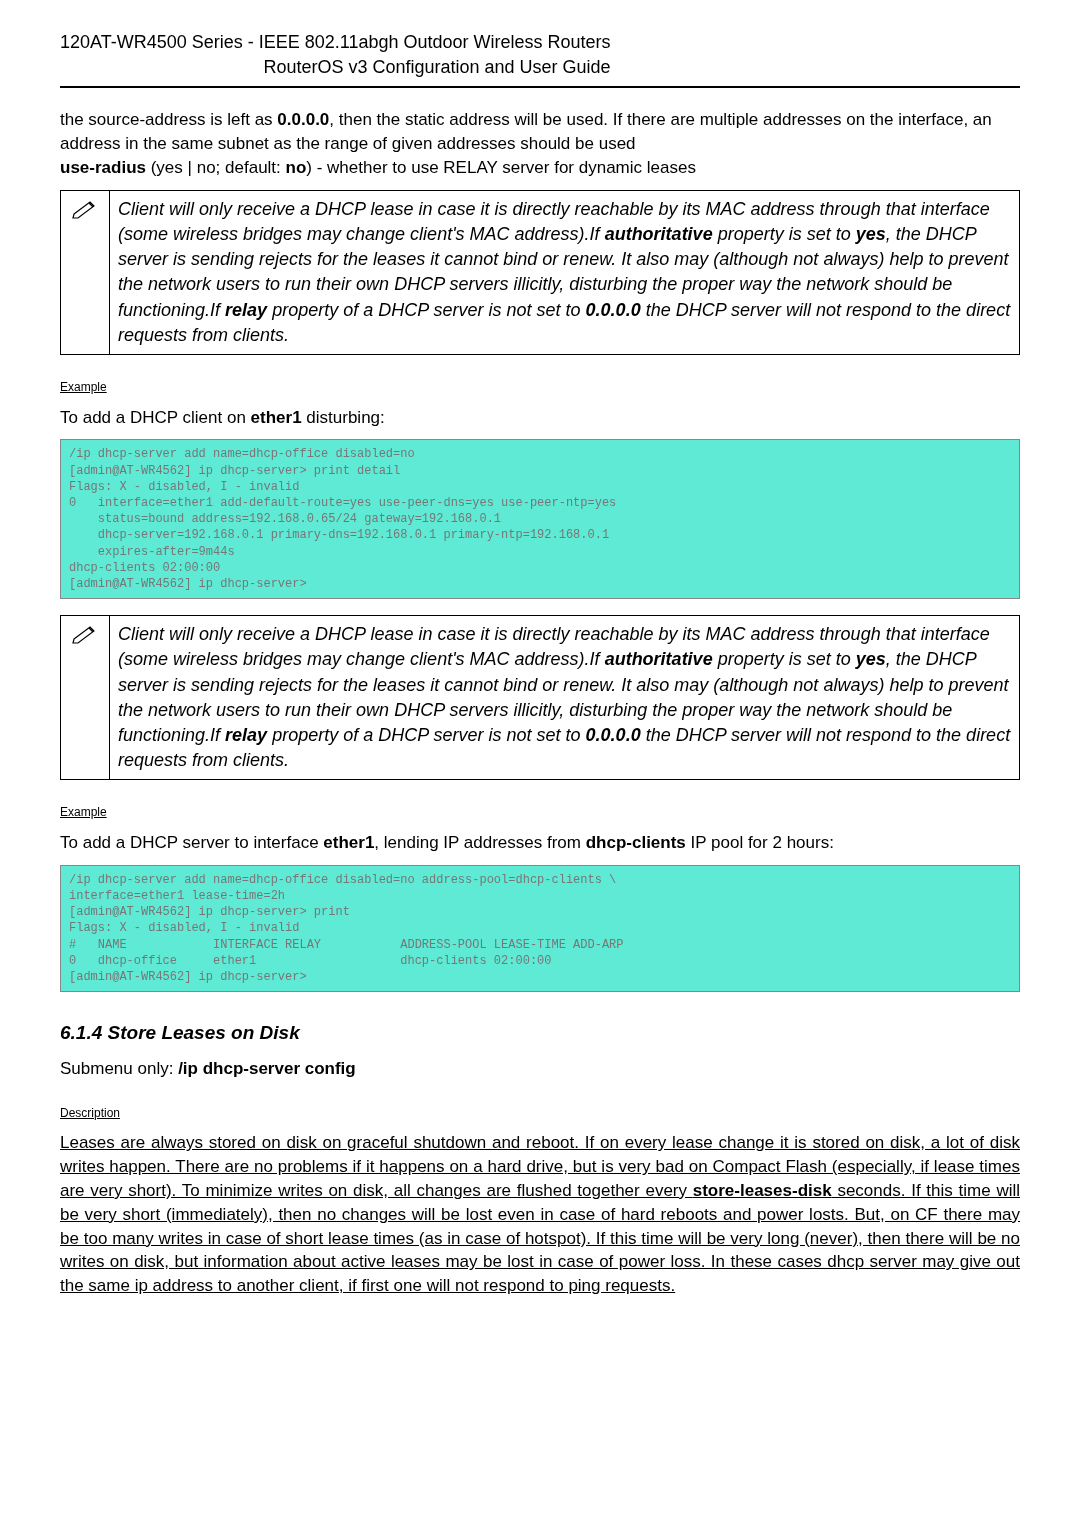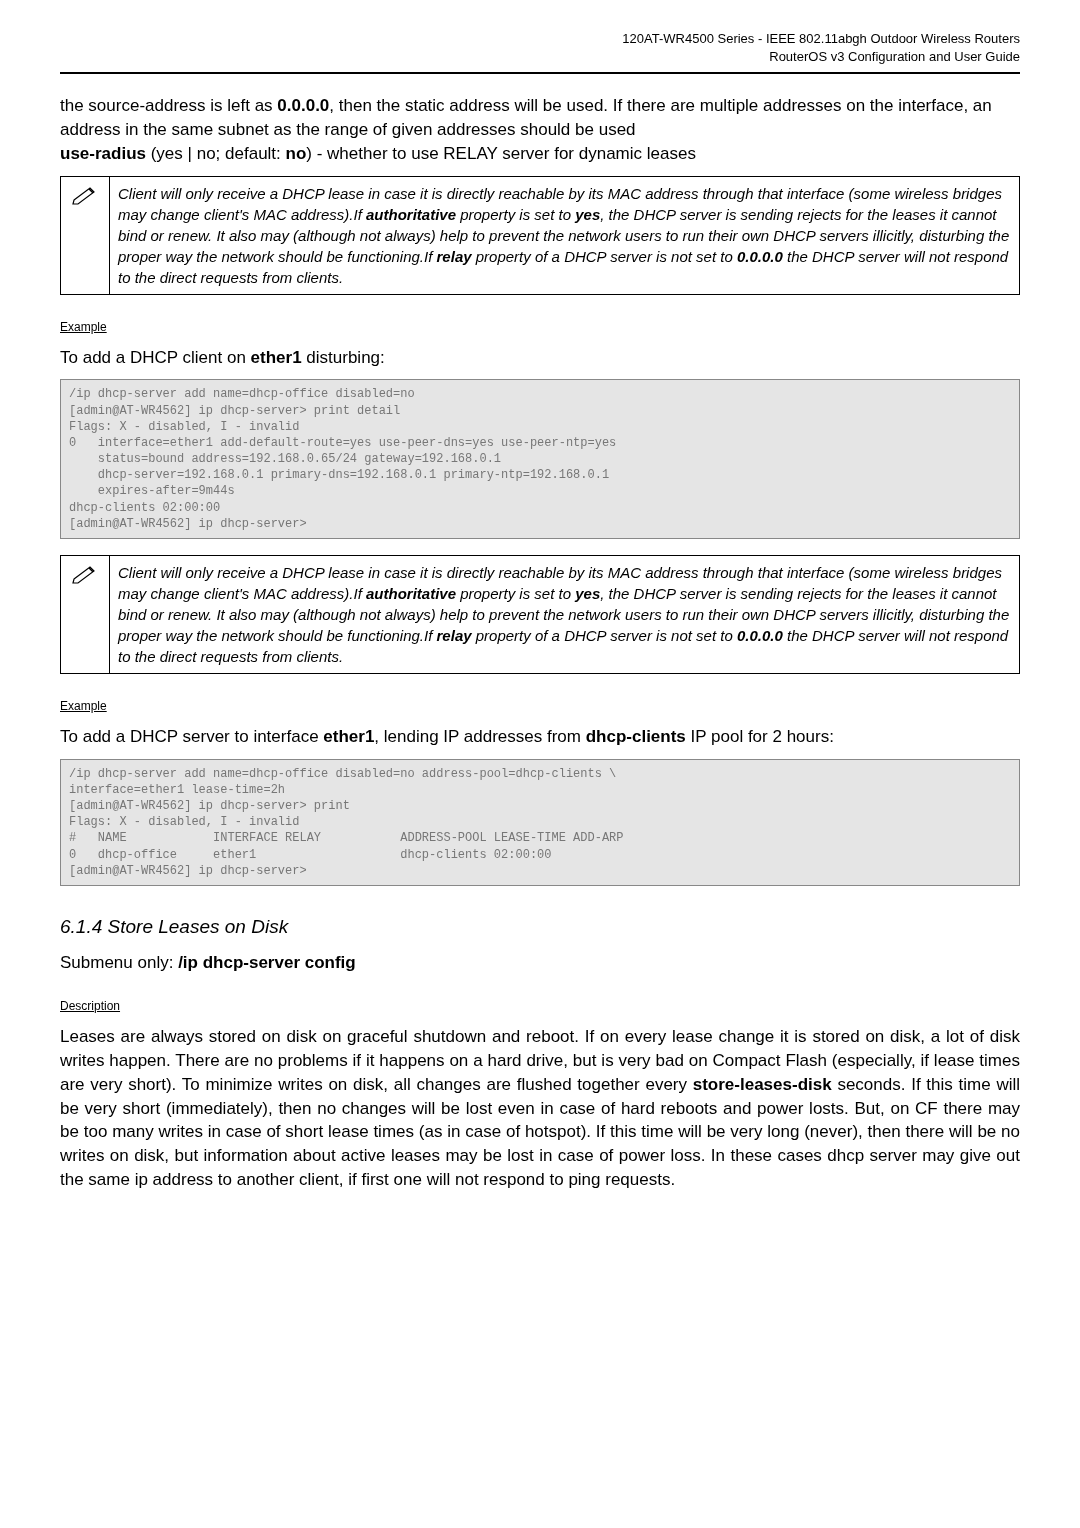"120" .header-line { font-size: 13px -> 18px; justify-content: flex-end -> flex-start }
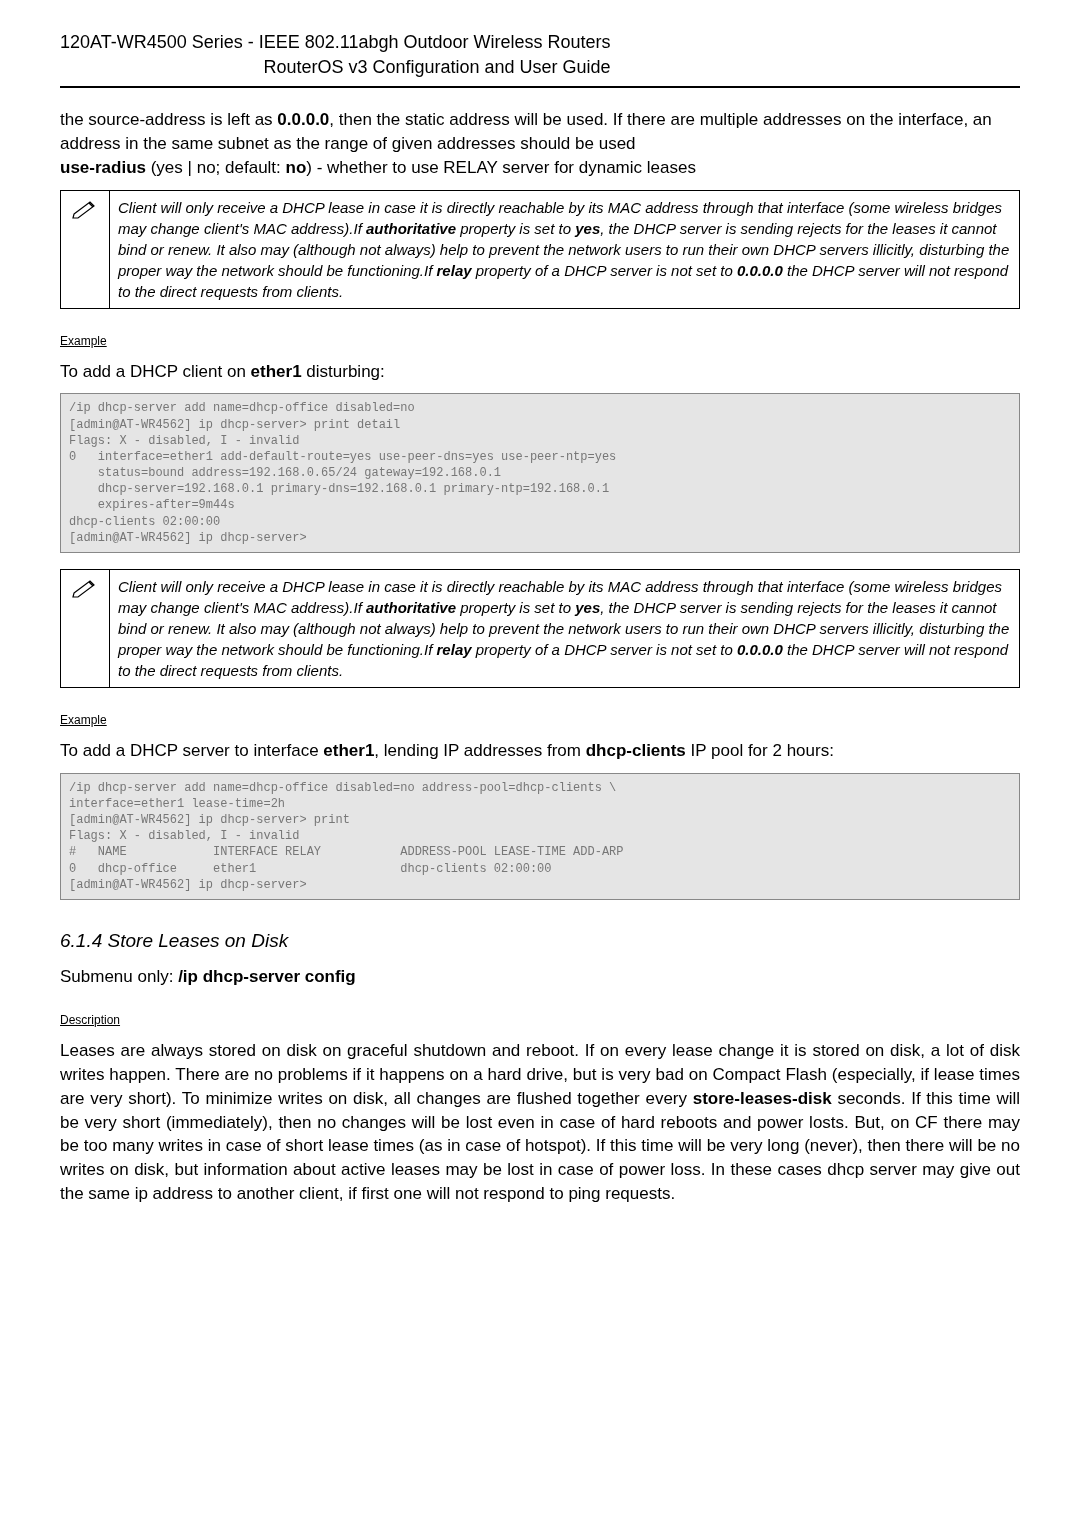"Client will only receive a" .note-text { font-size: 15px -> 18px }
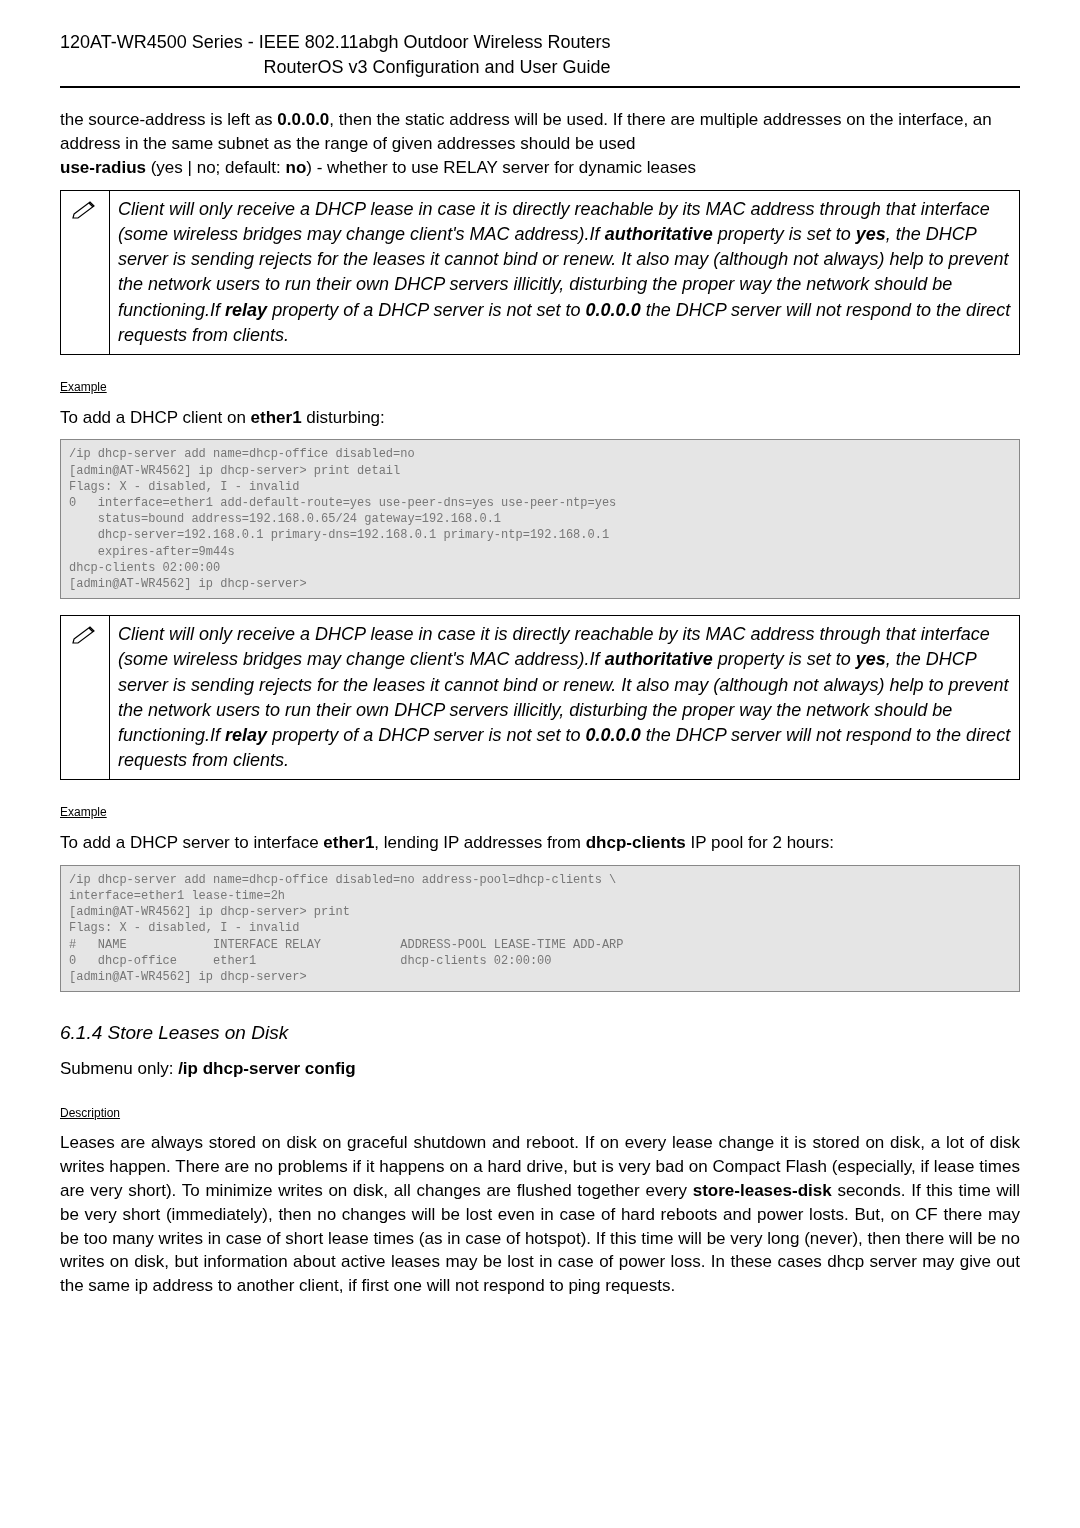"/ip dhcp-server add name=dhcp-office" .code-box { background: #e5e5e5 -> #5eead4 }
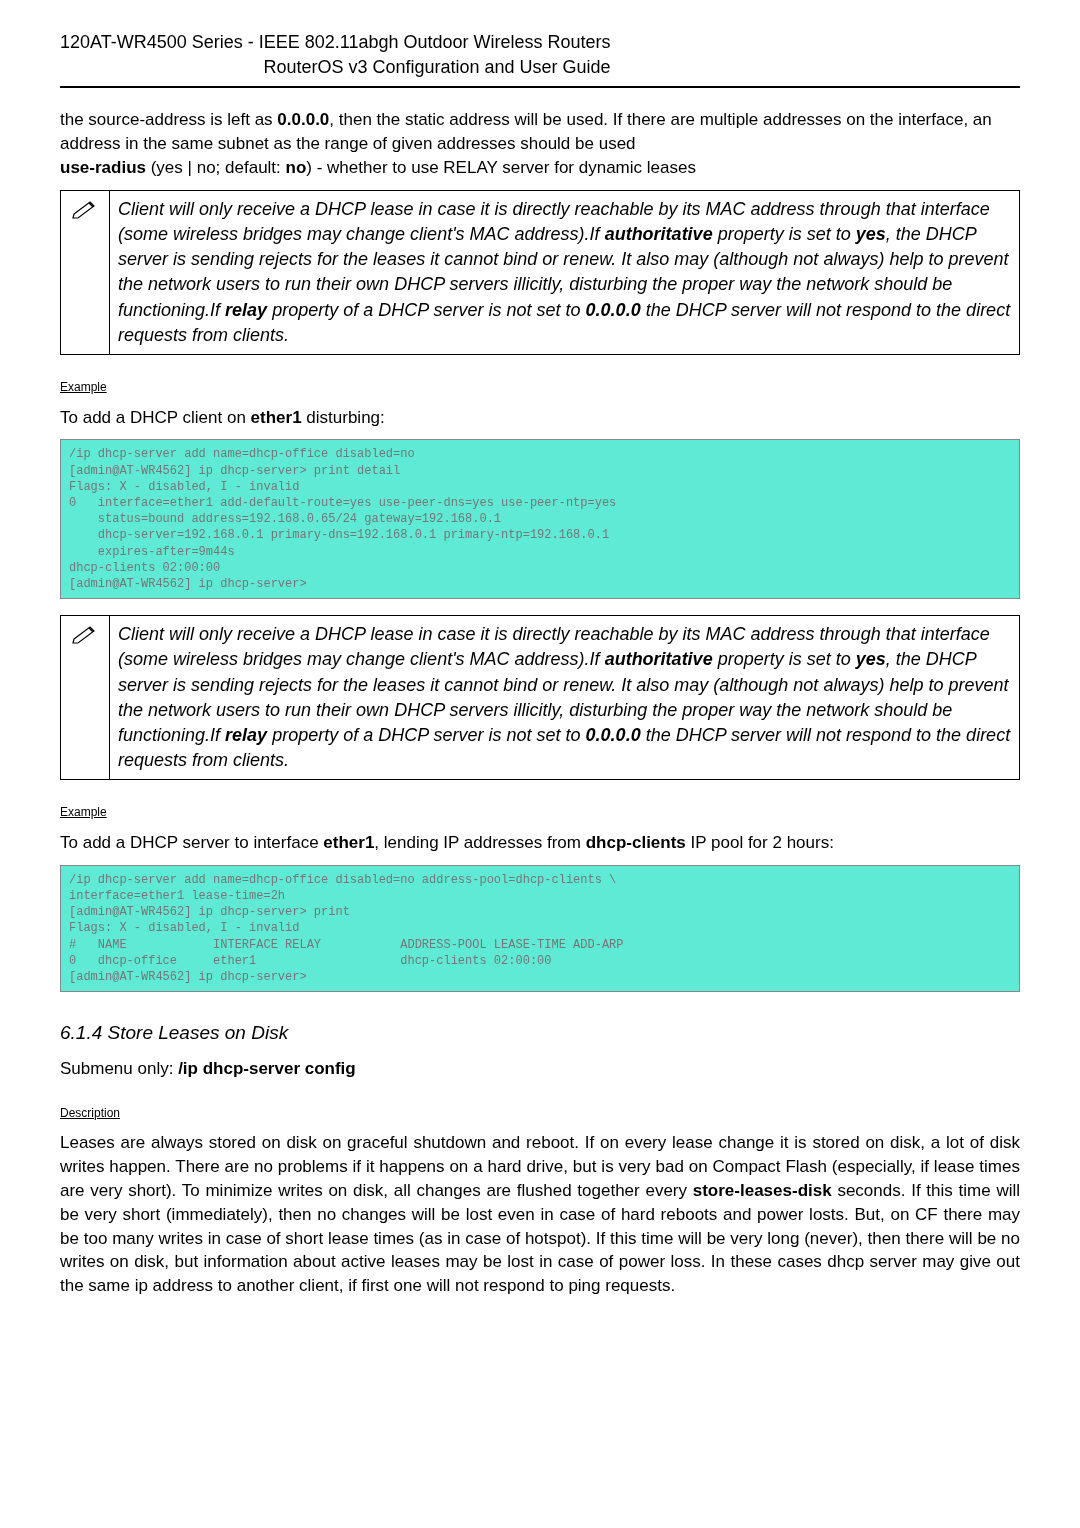"6.1.4 Store Leases on Disk" .big-heading { font-weight: normal -> bold }
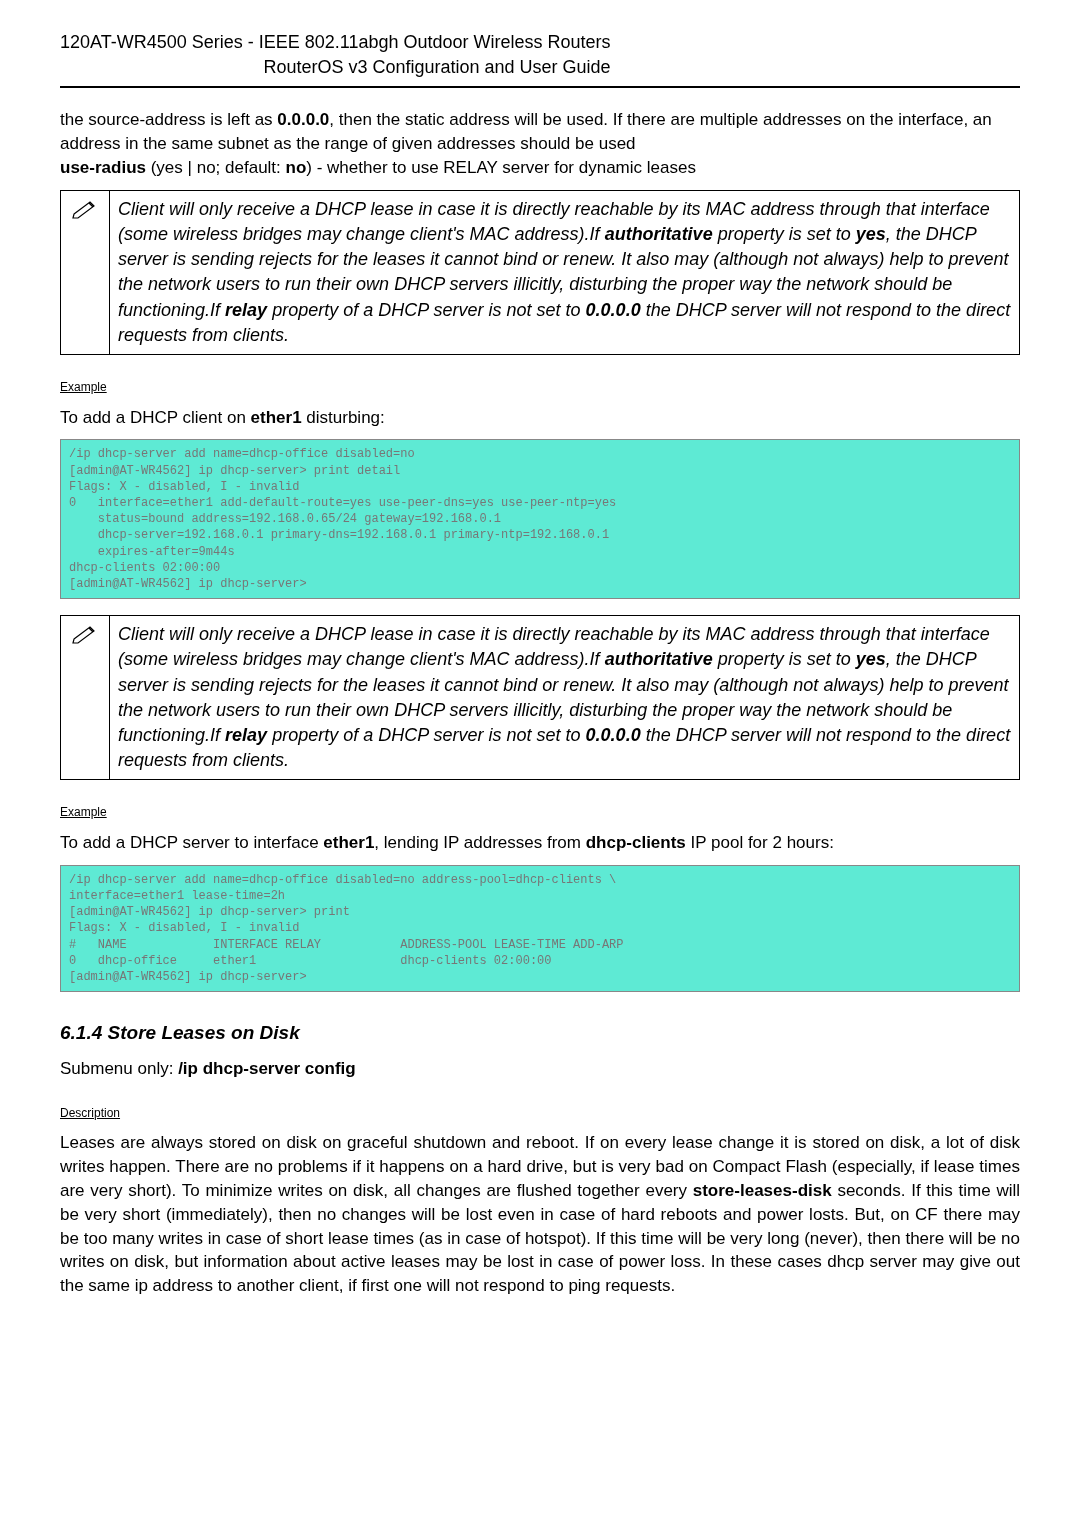"Leases are always stored on" div.para { text-decoration: none -> underline }
